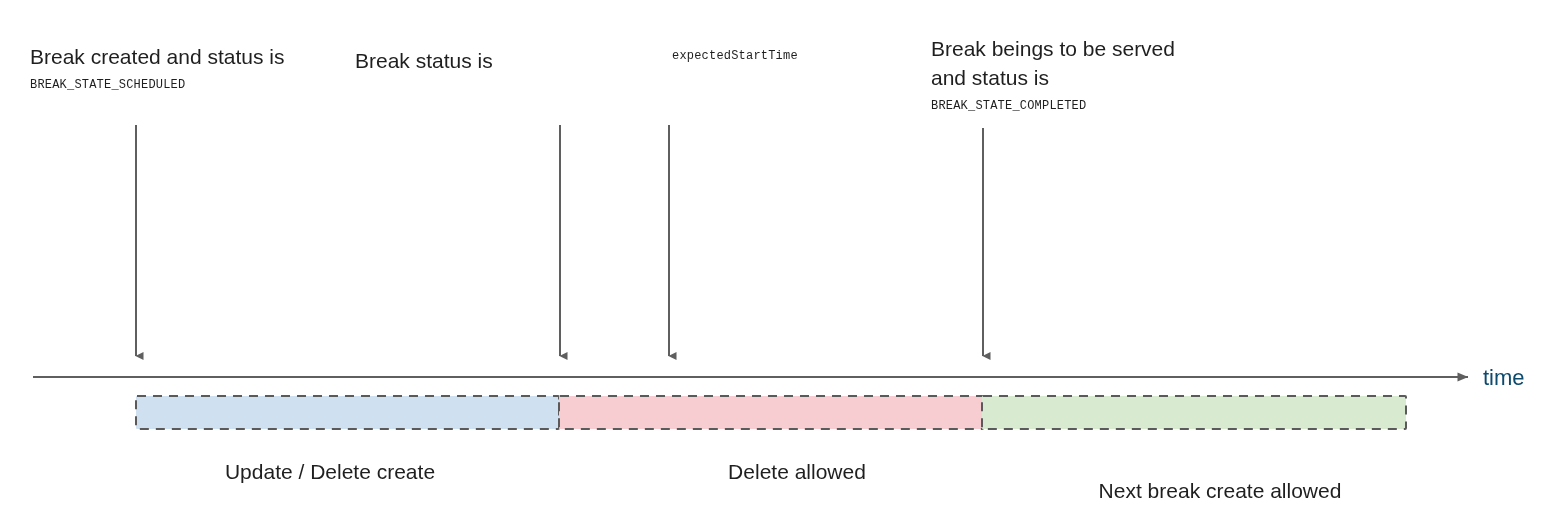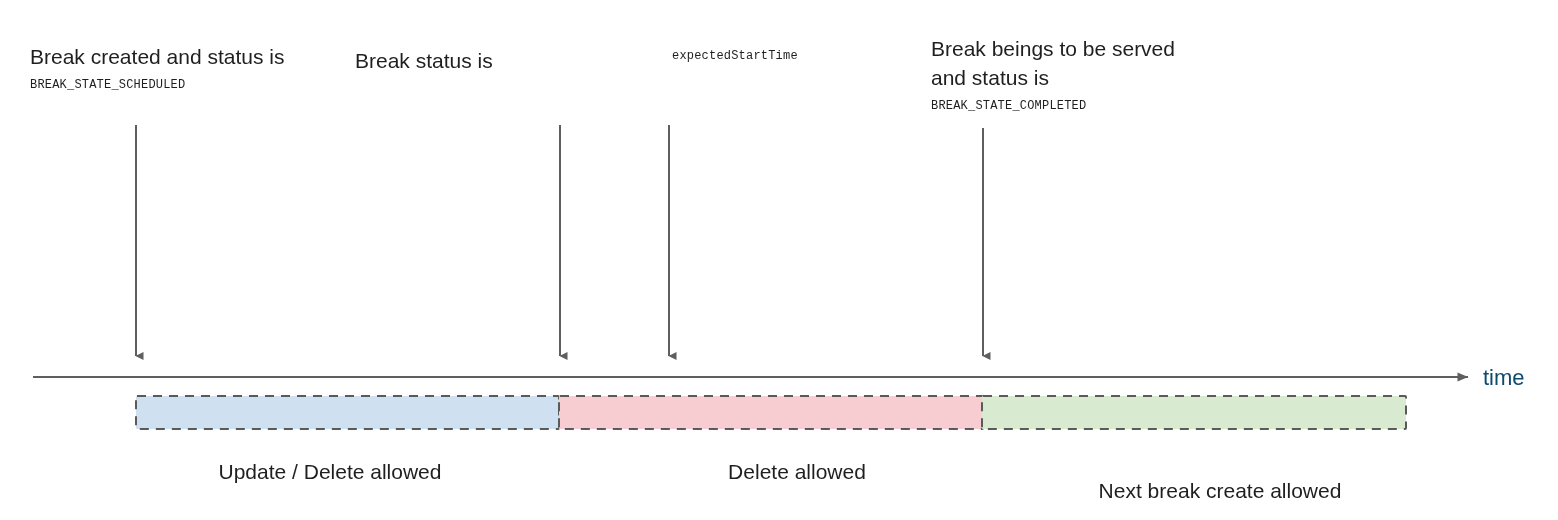"Update / Delete allowed" div.caption { text: allowed -> create }
